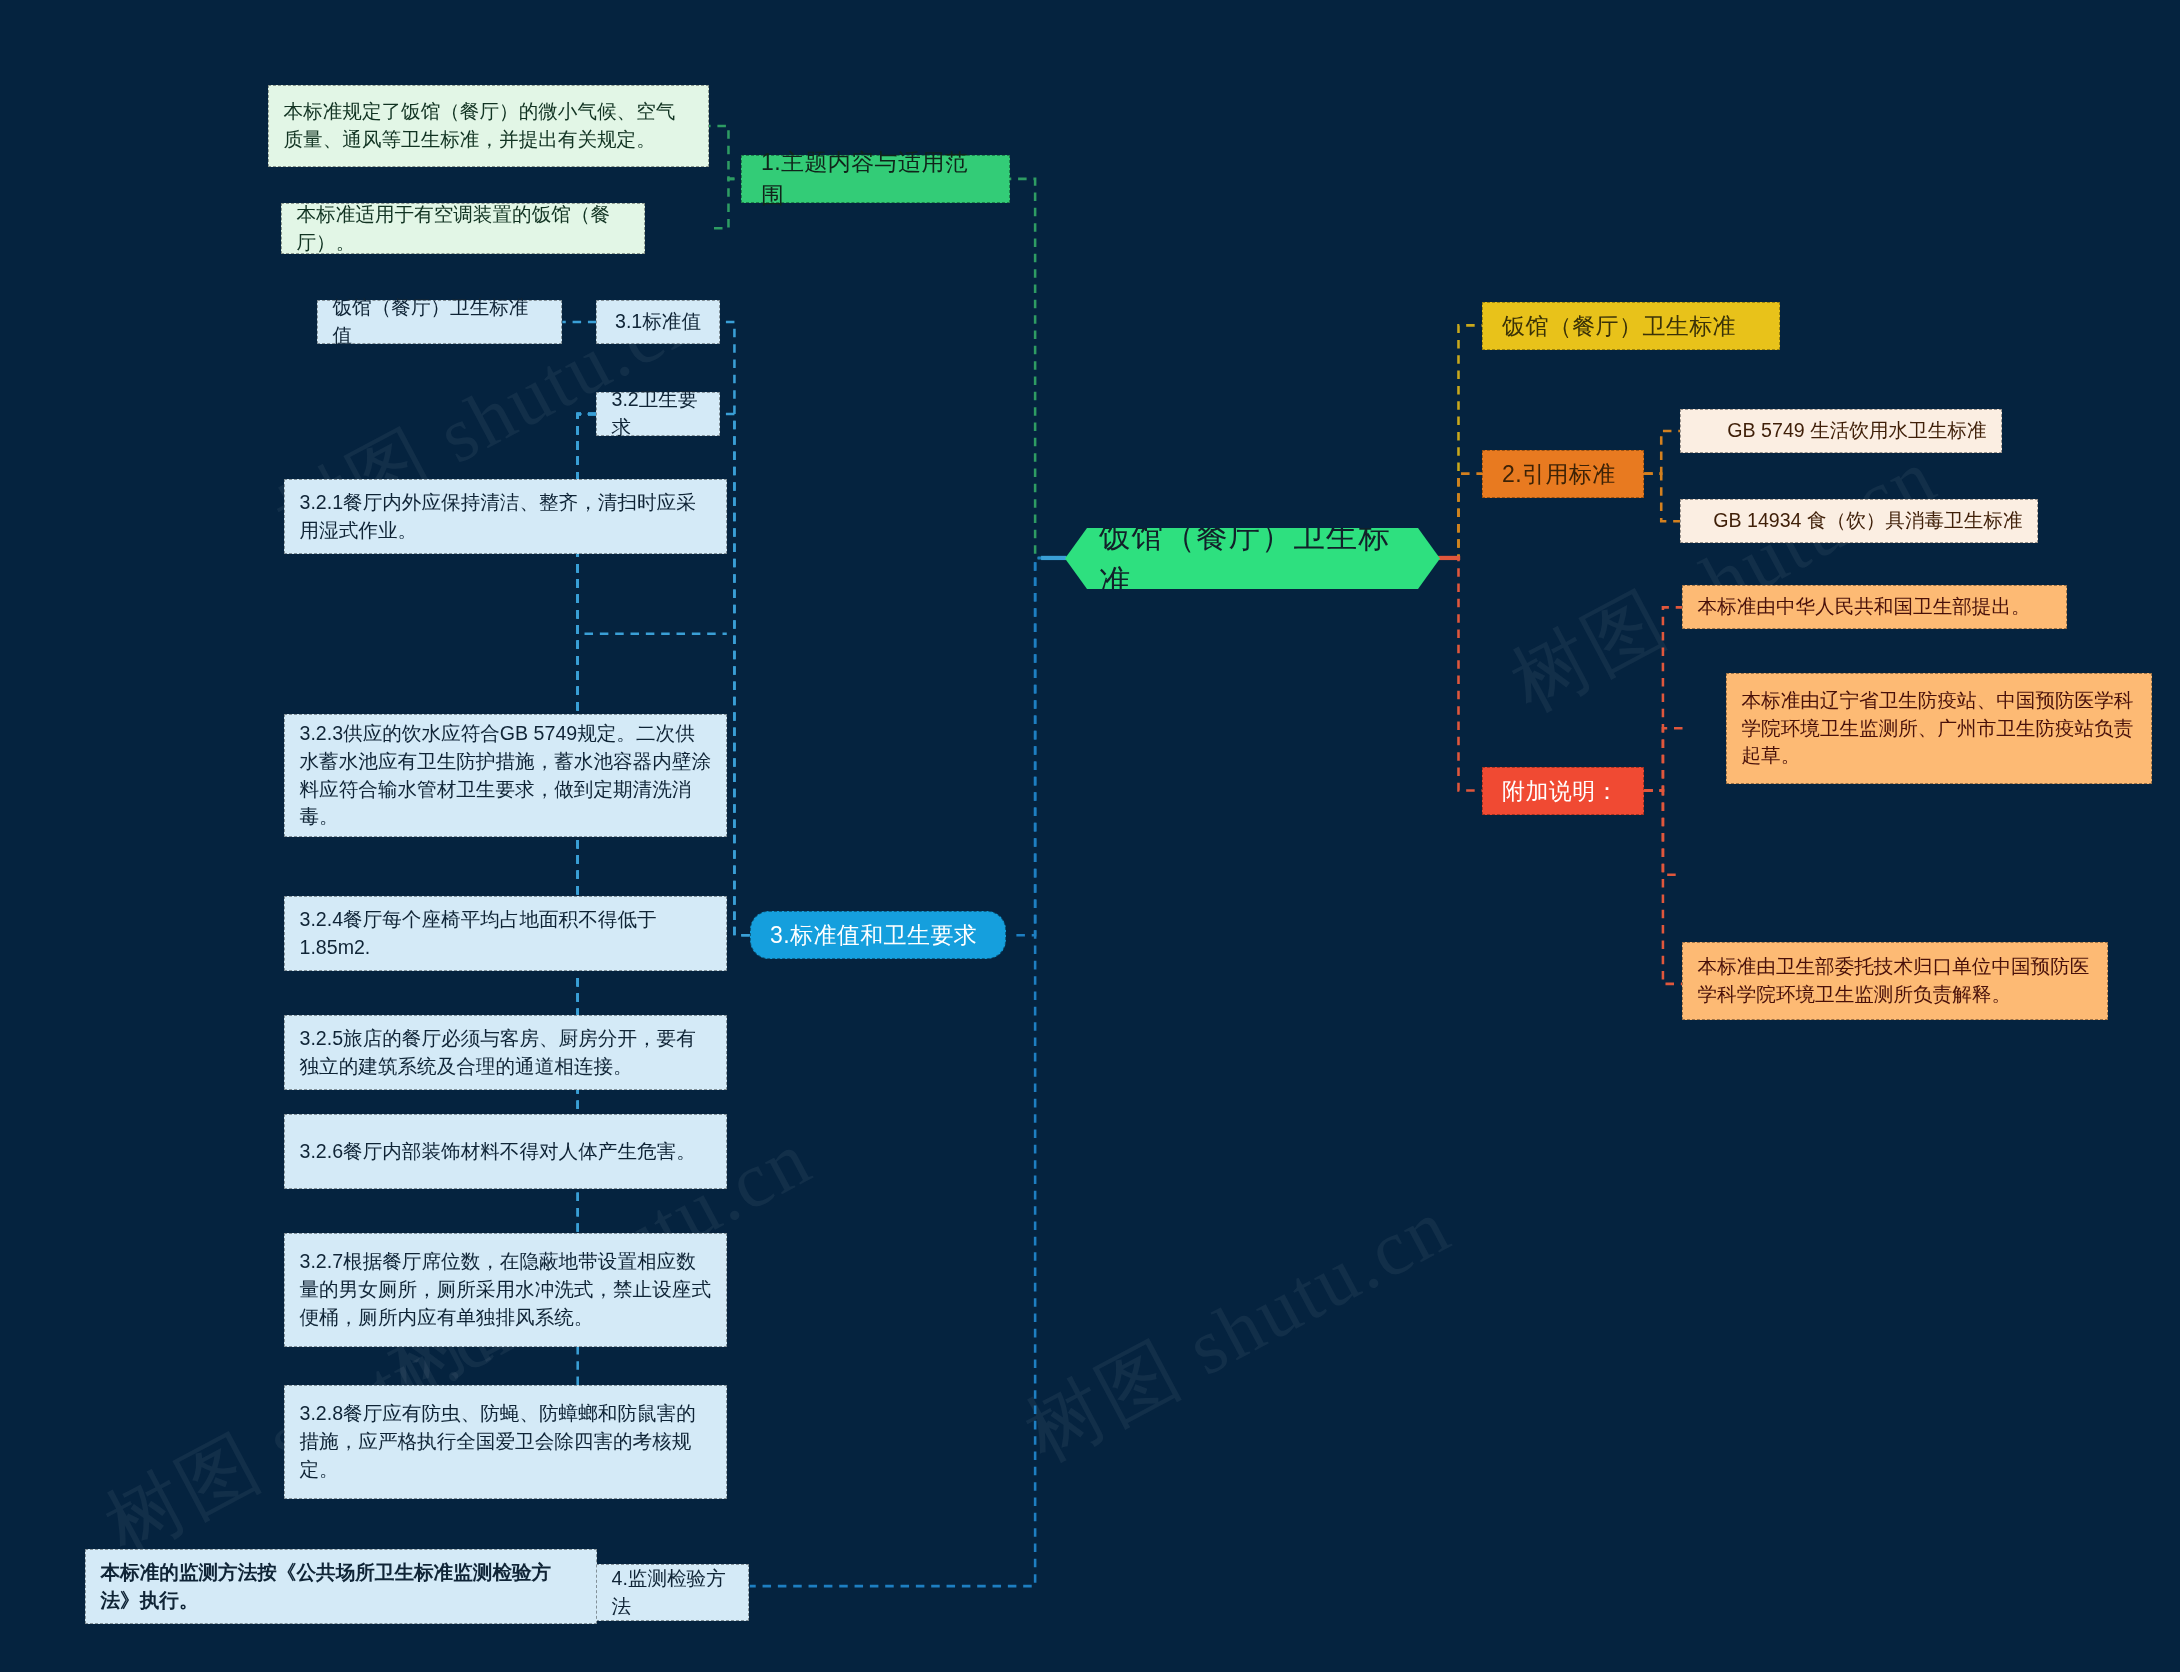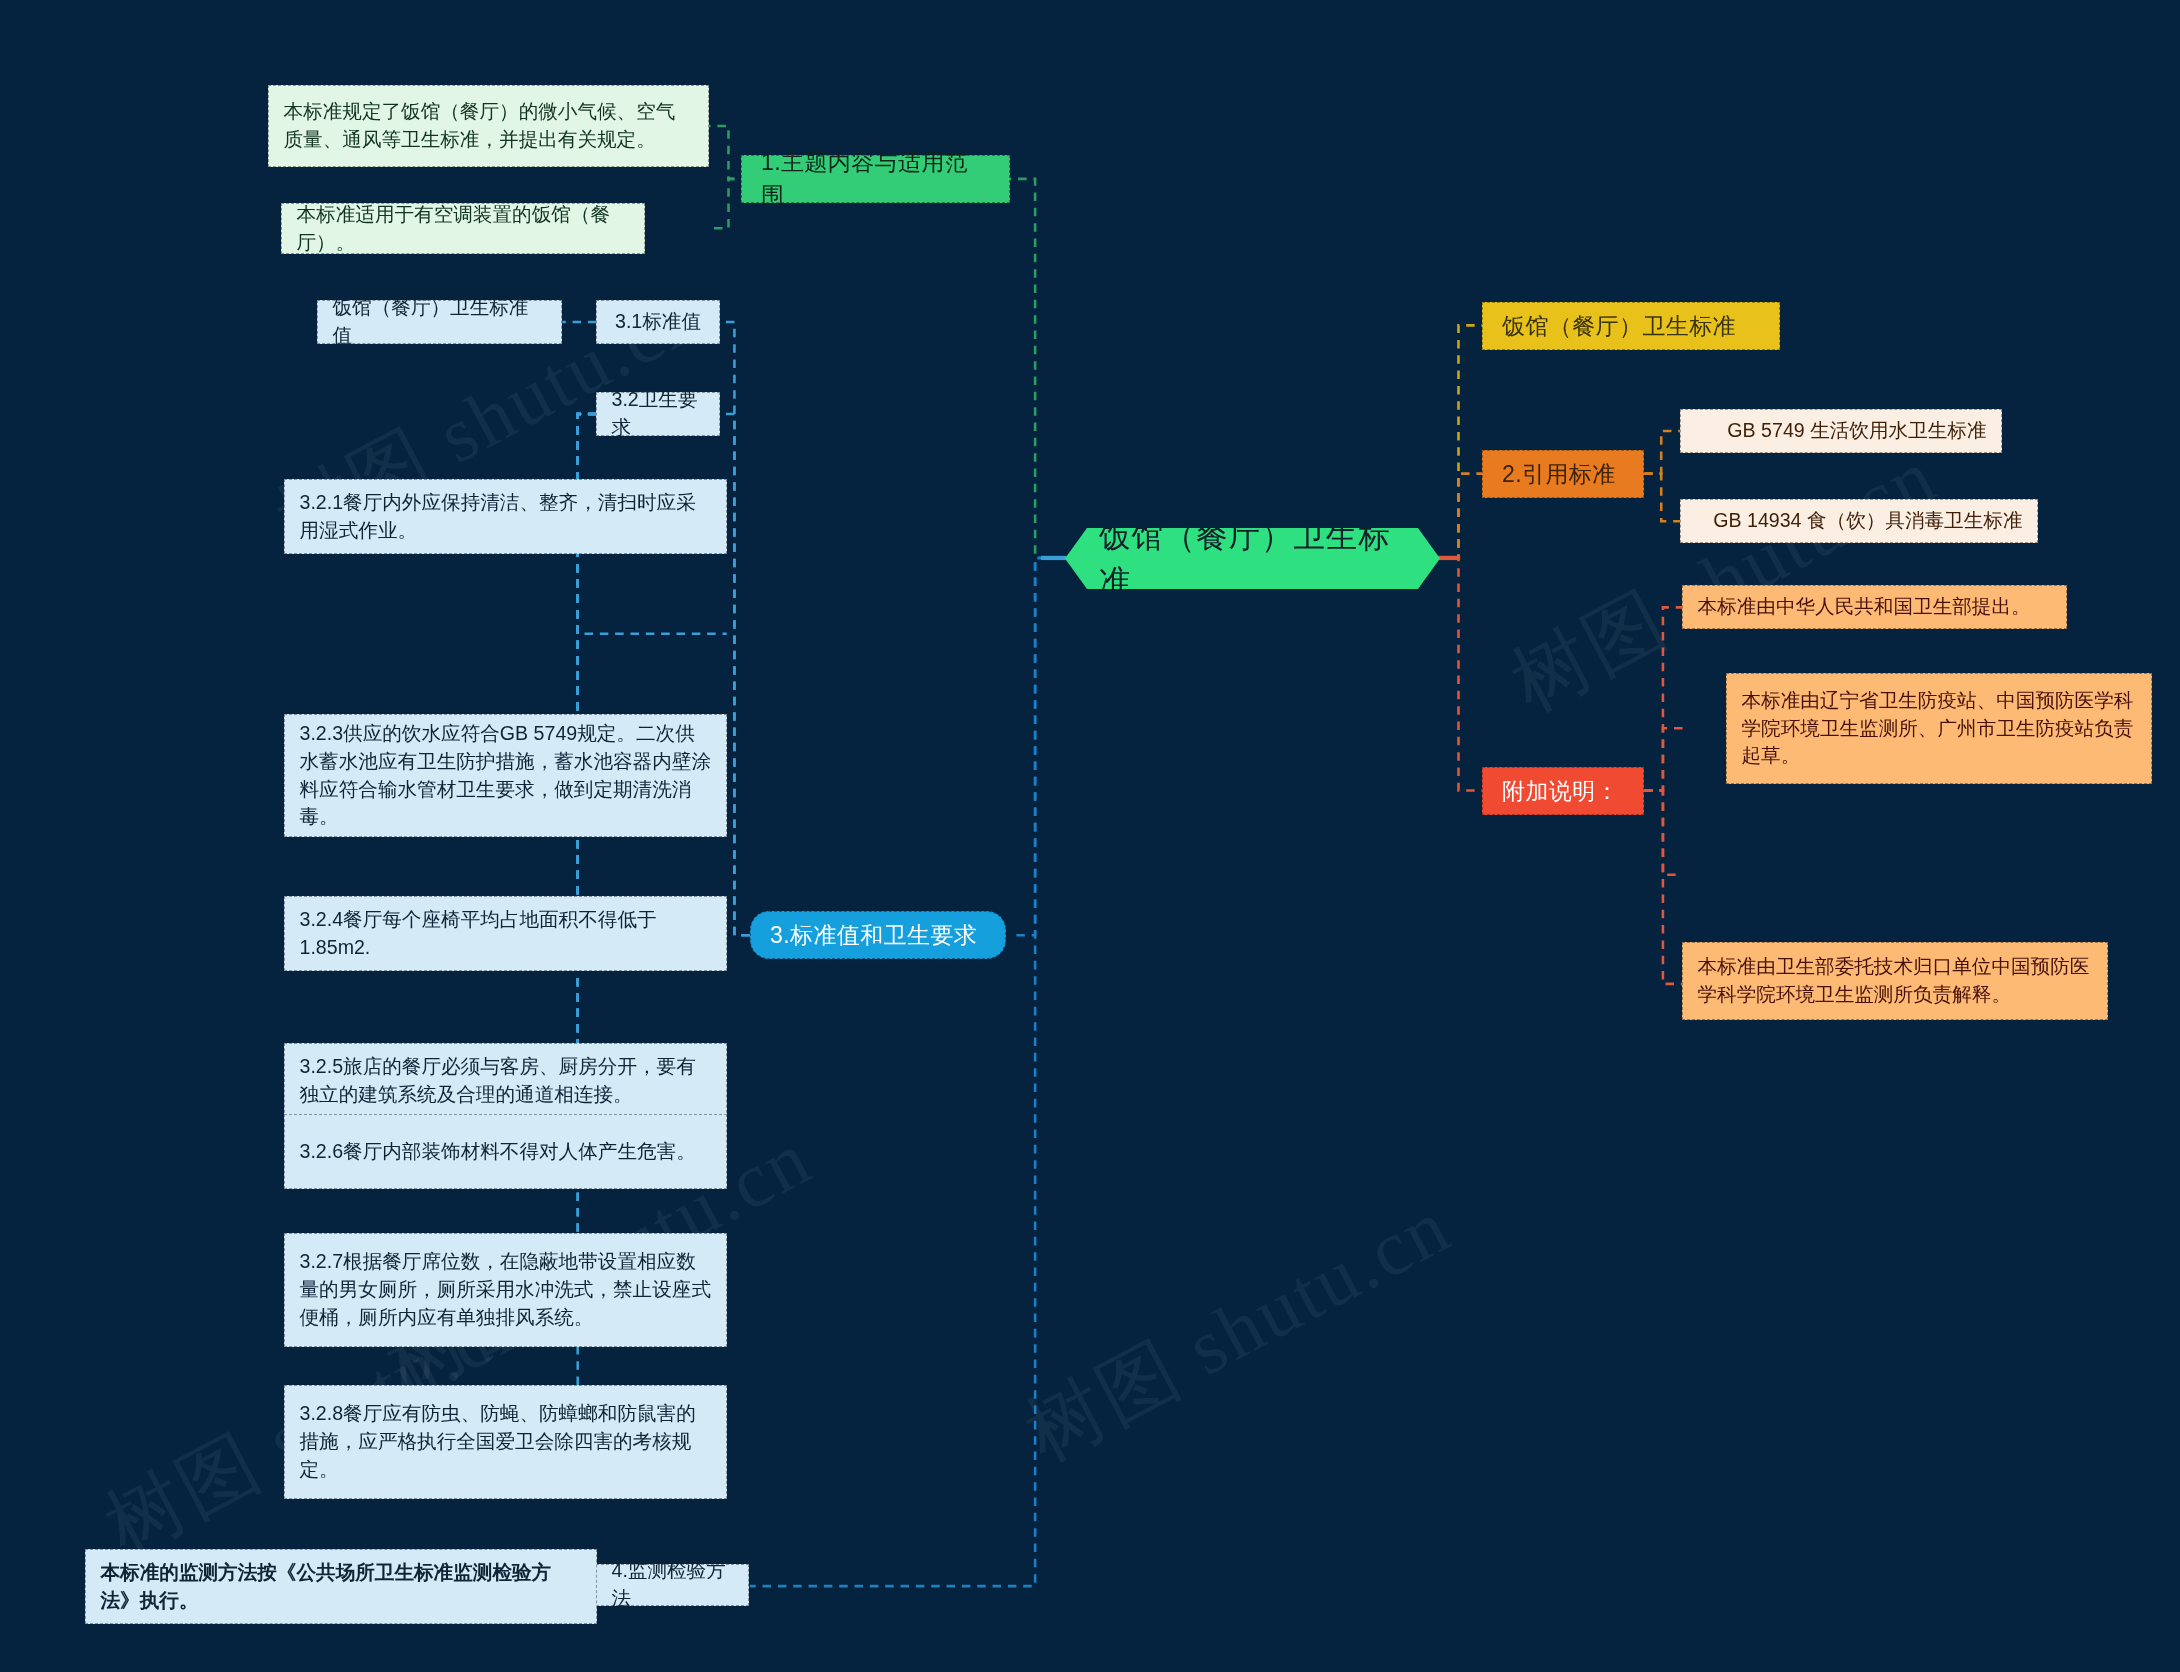"3.2.5旅店的餐厅必须与客房、厨房分开，要有独立的建筑系统及合理的通道相连接。" div.node { margin-top: 28px -> none }
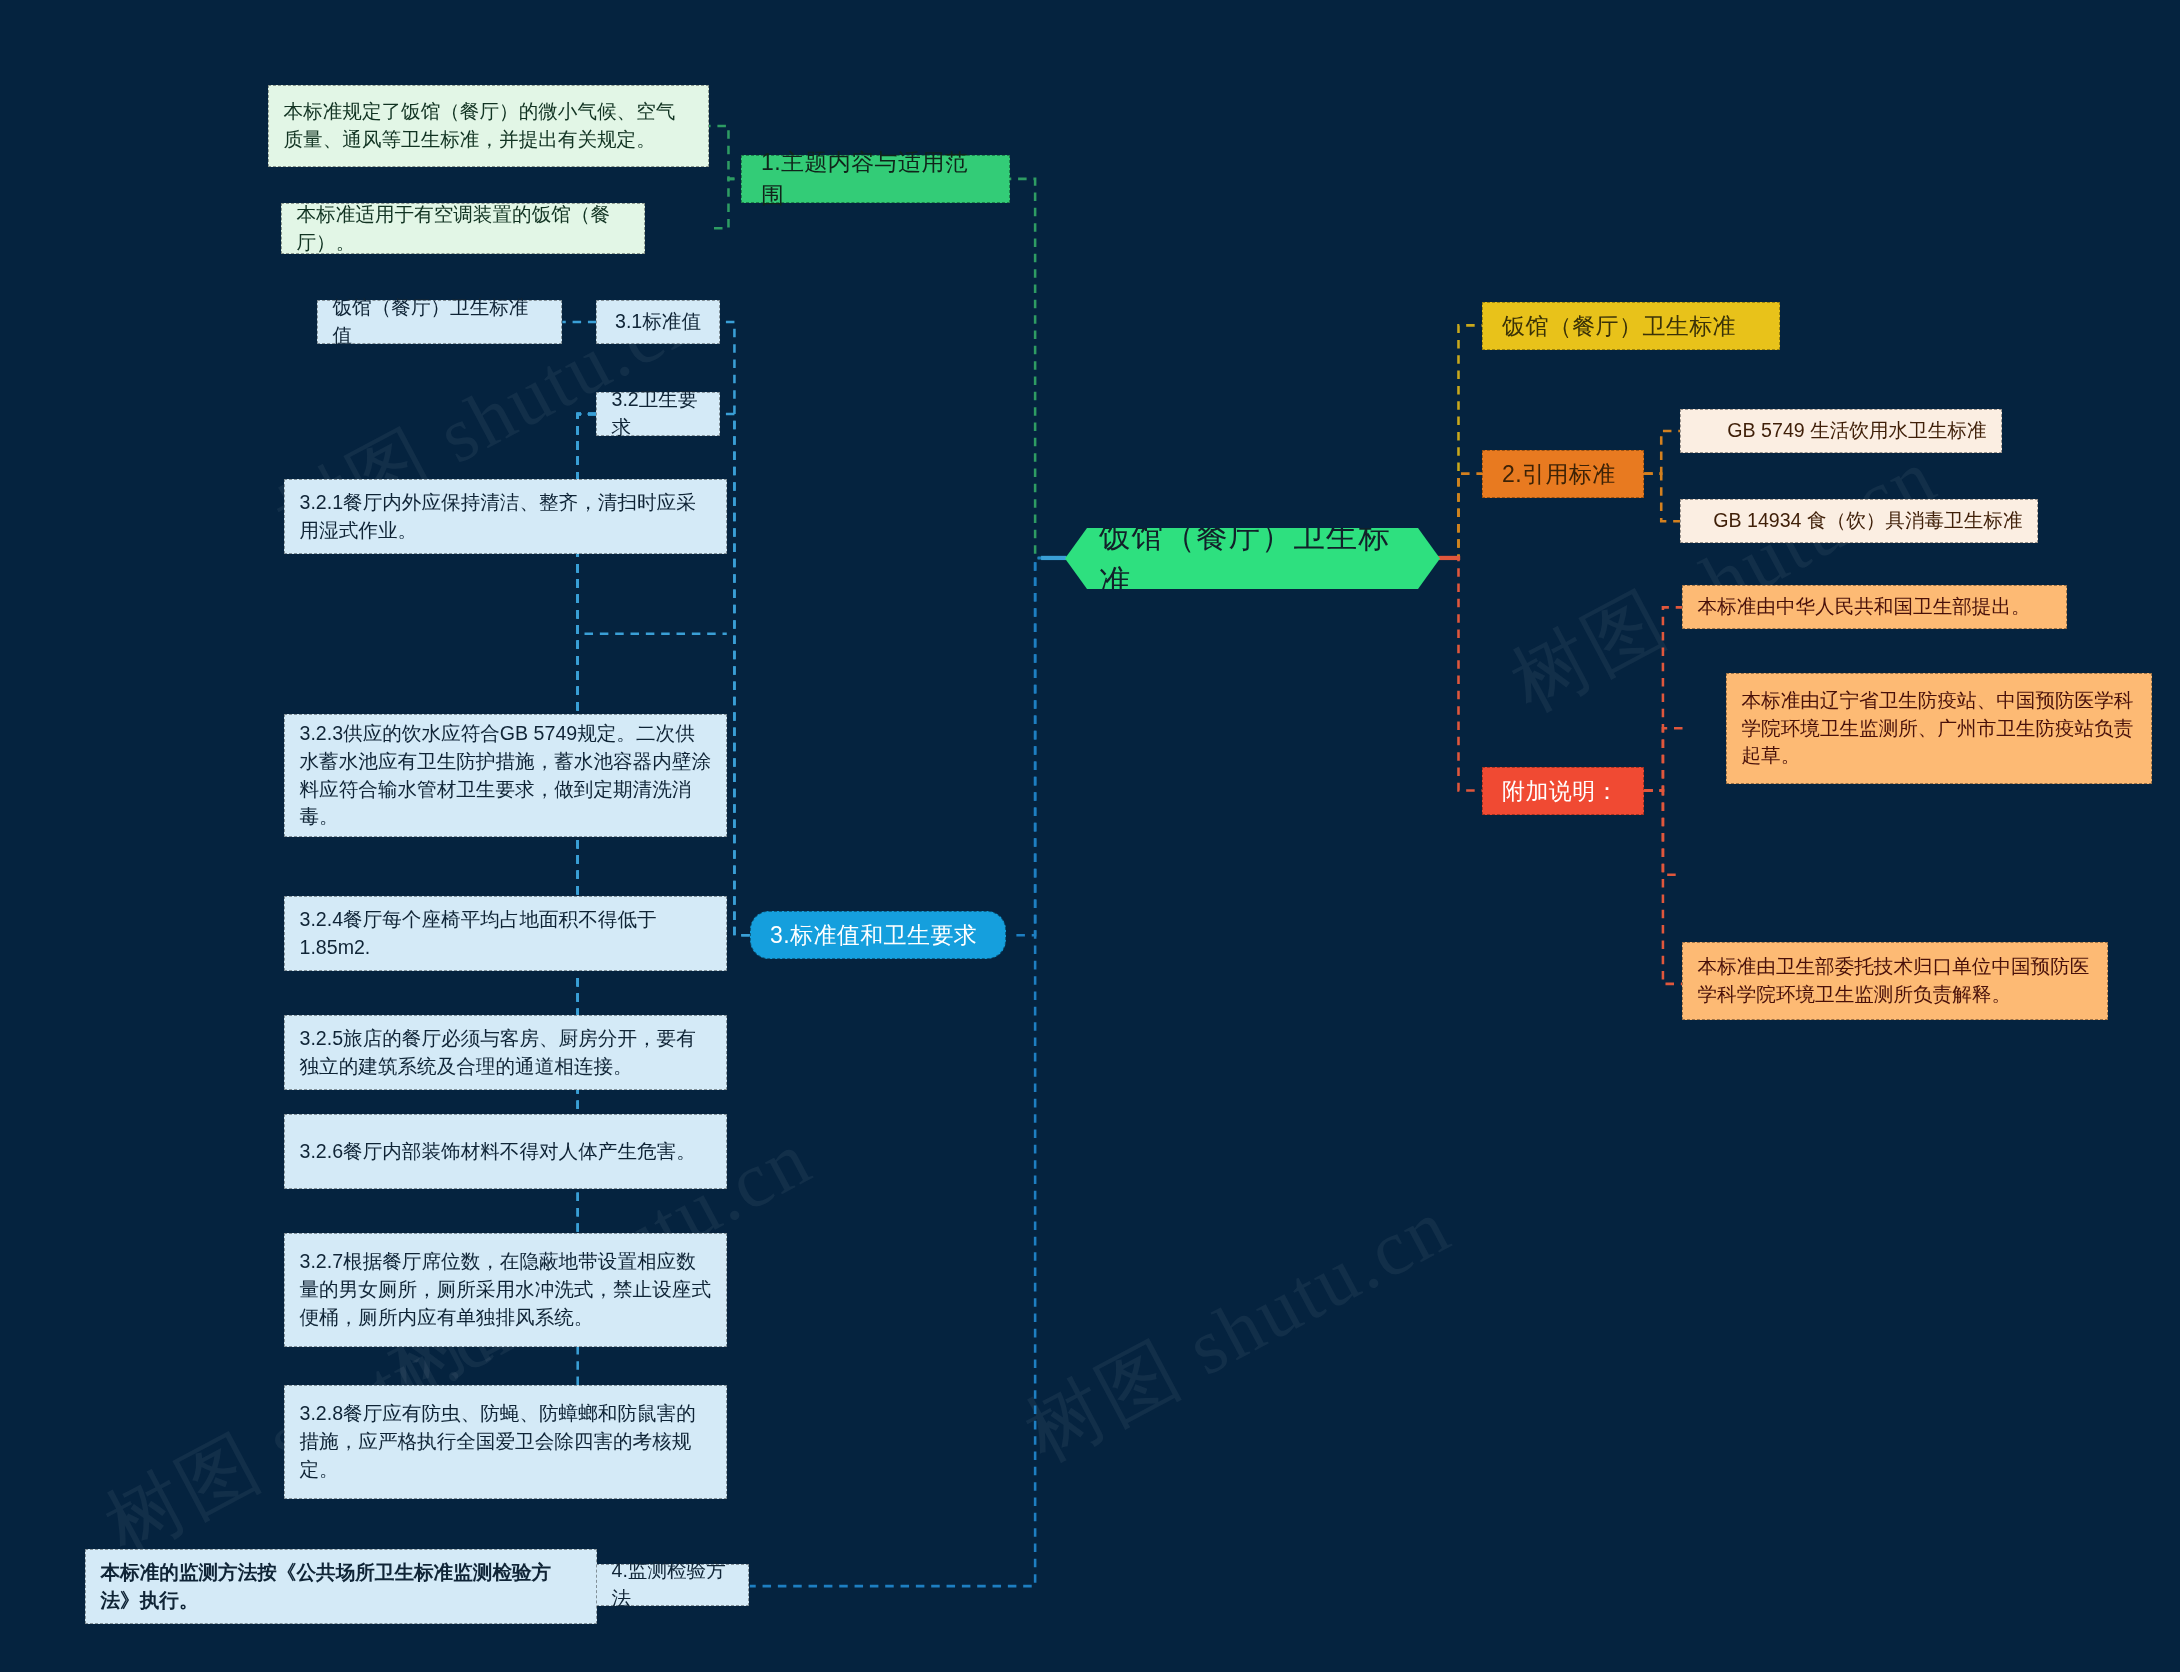"4.监测检验方法" div.node { height: 42px -> 57px }
